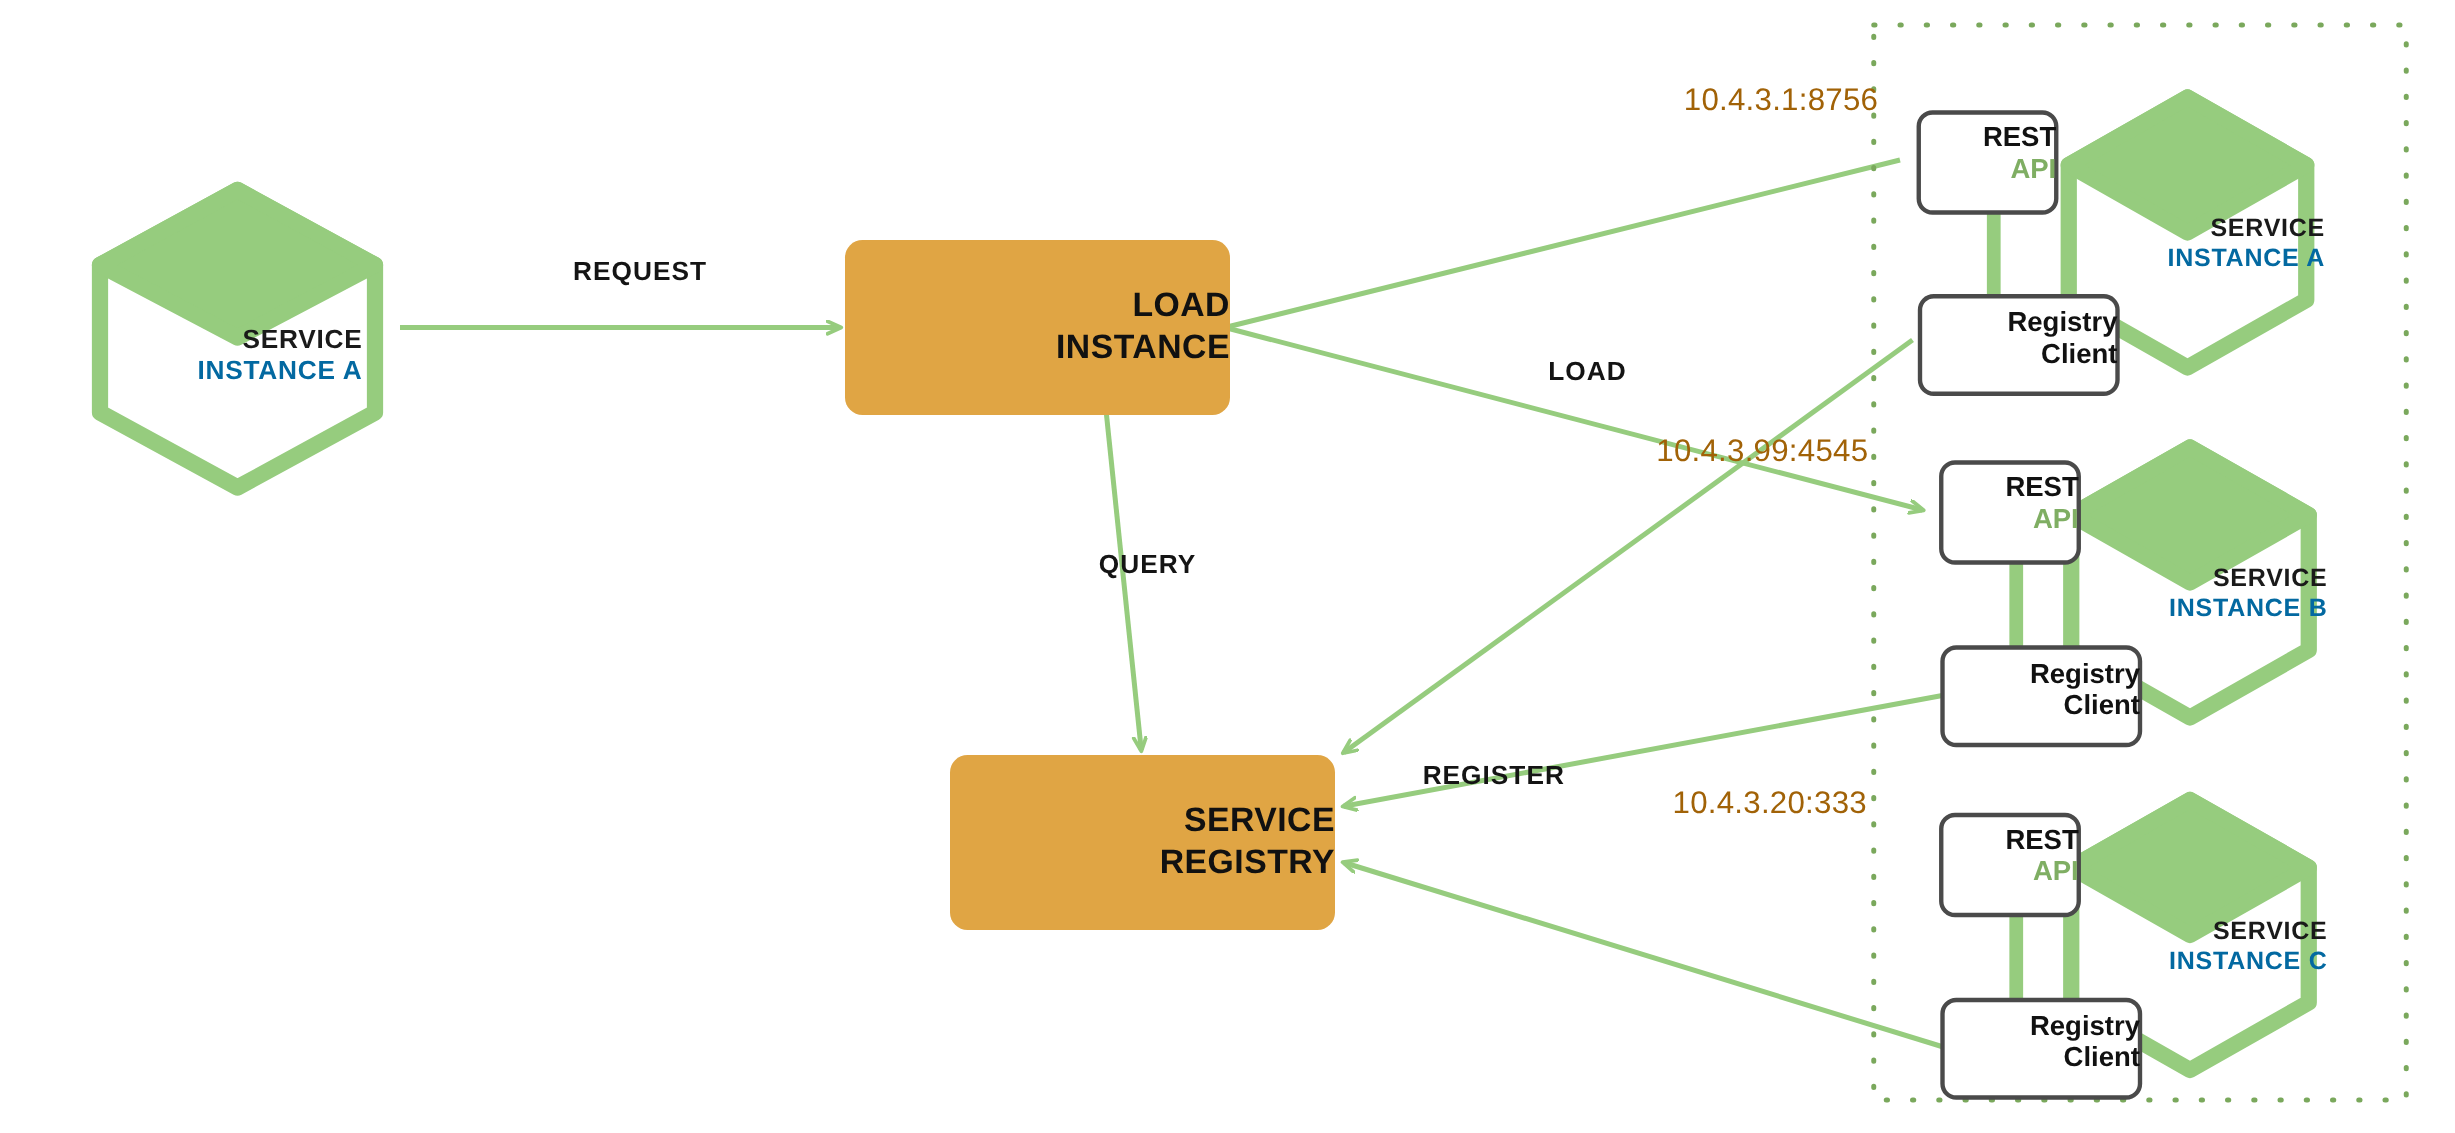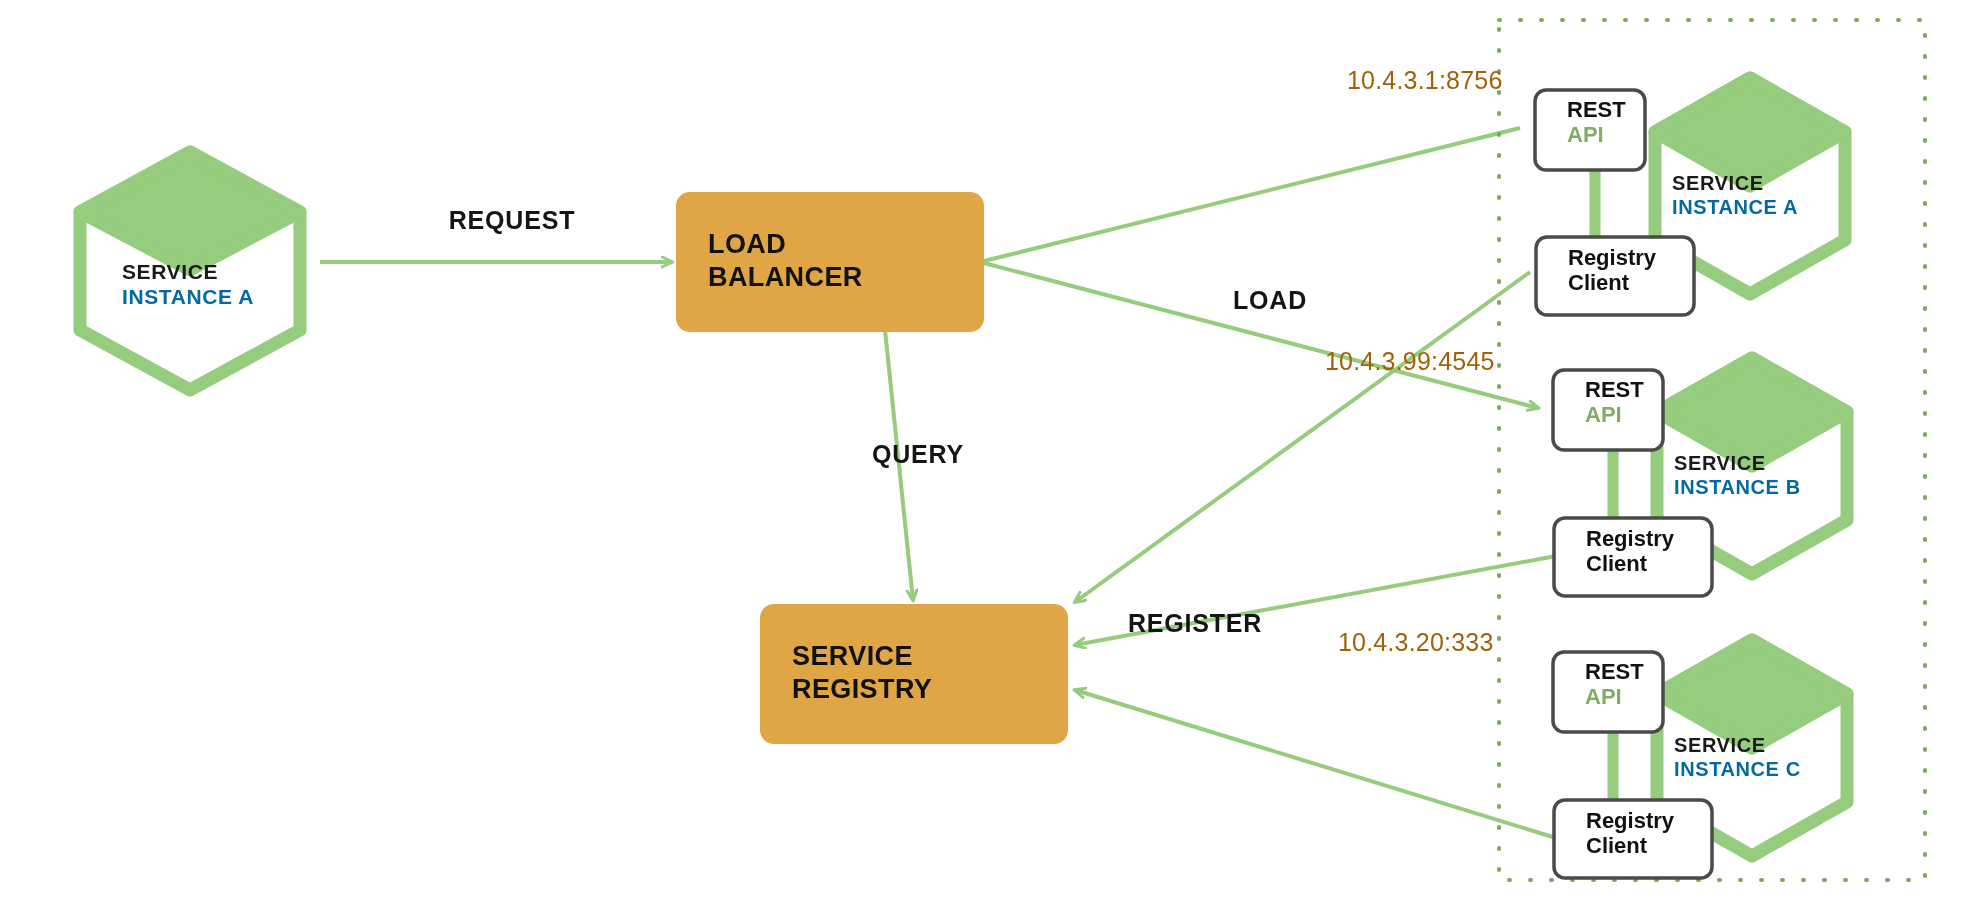"REST" .node-label { padding-left: 32px -> none; text-align: left -> right }
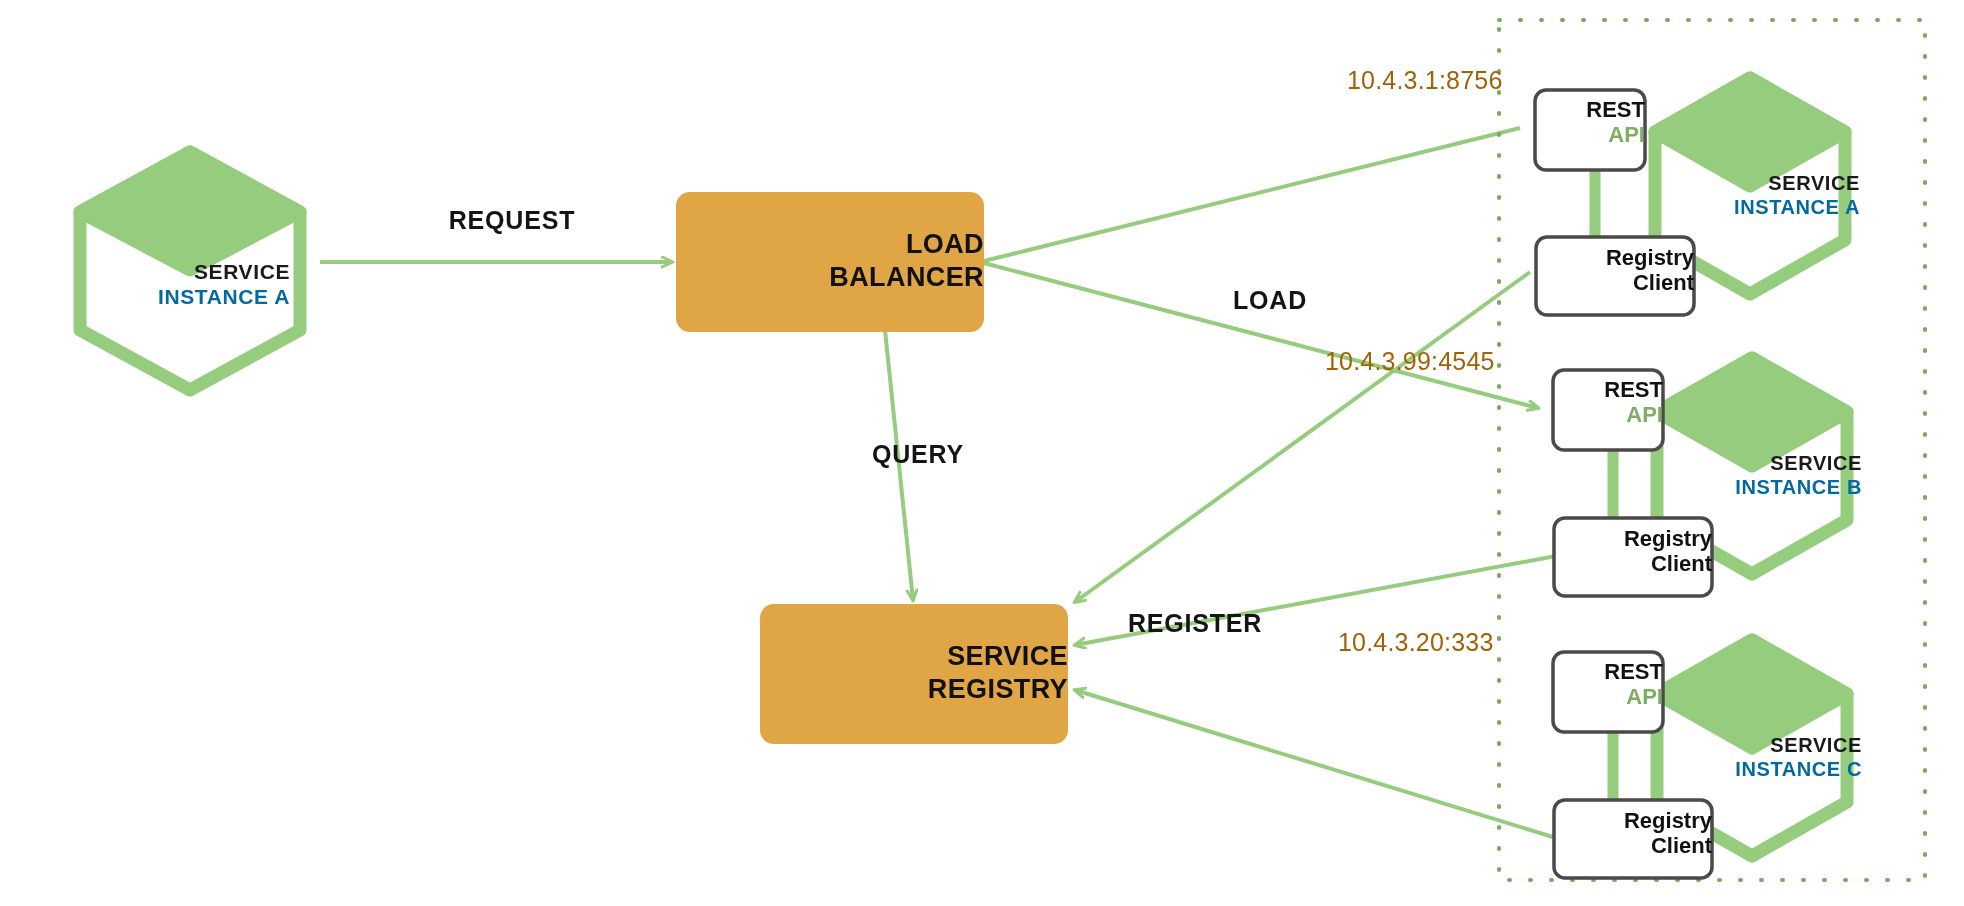"REQUEST" .edge-label { font-size: 25px -> 21px }
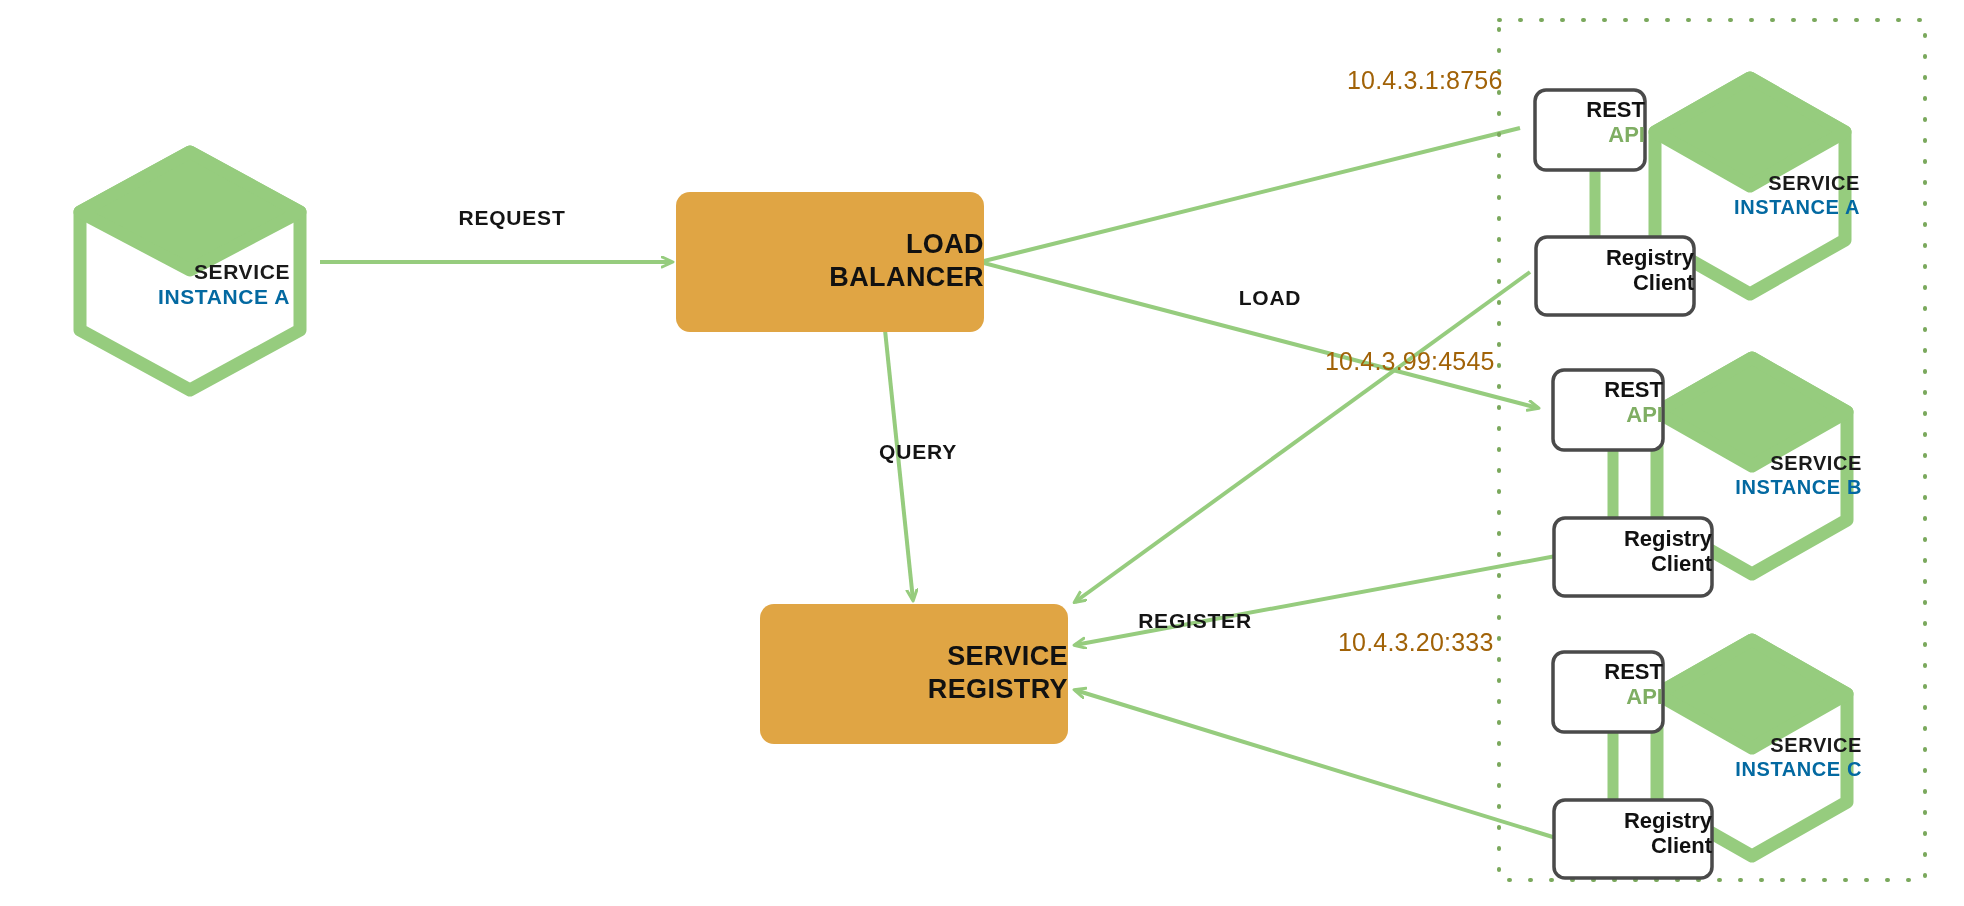"BALANCER" div.boxlabel { text: BALANCER -> INSTANCE }
